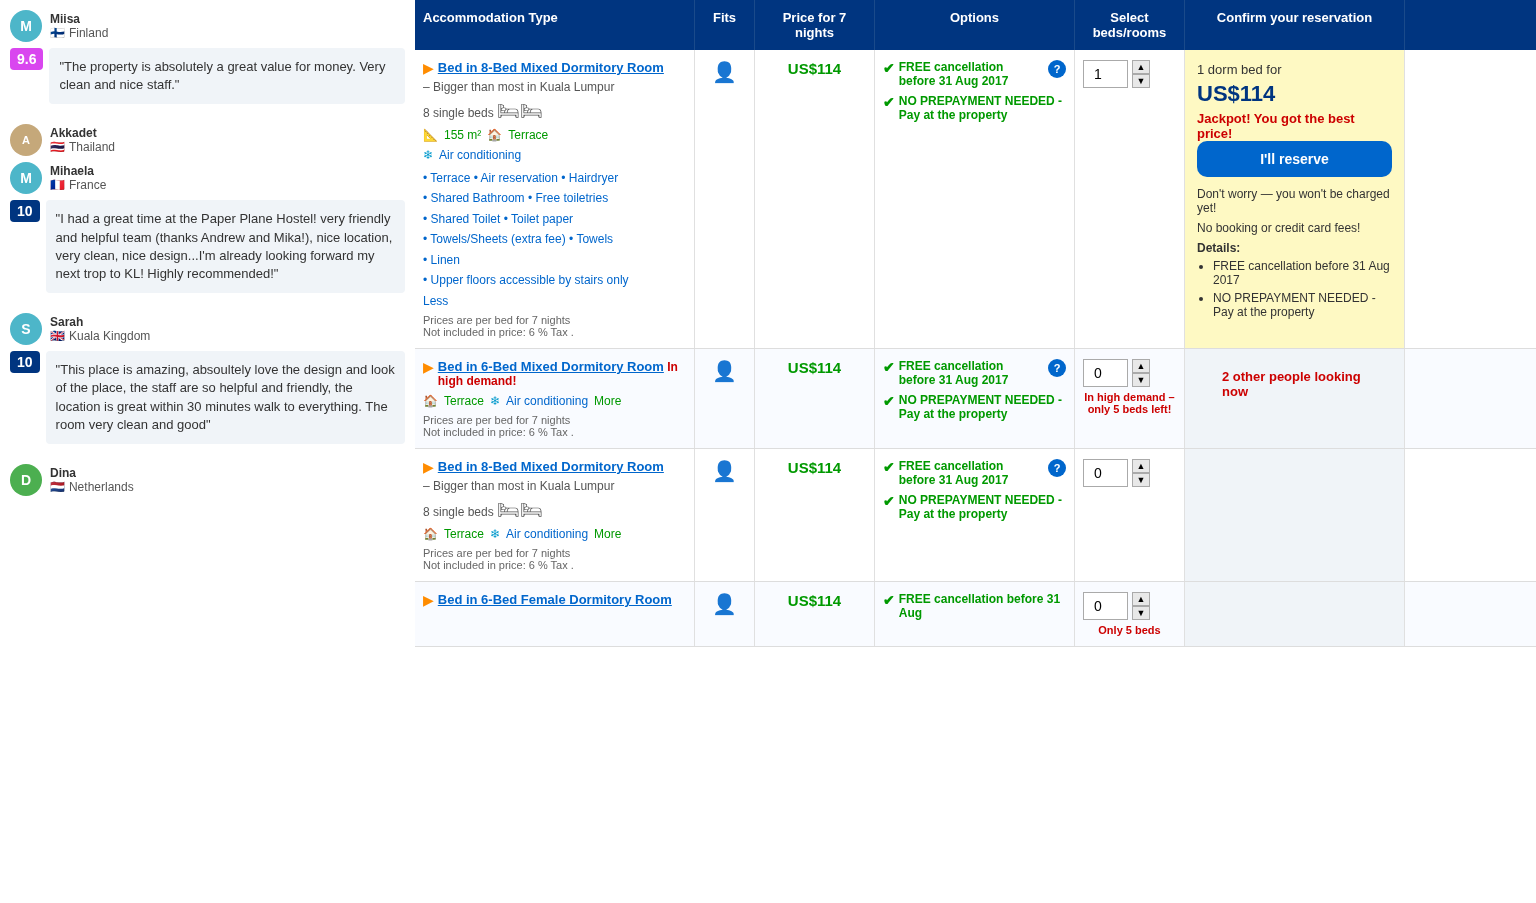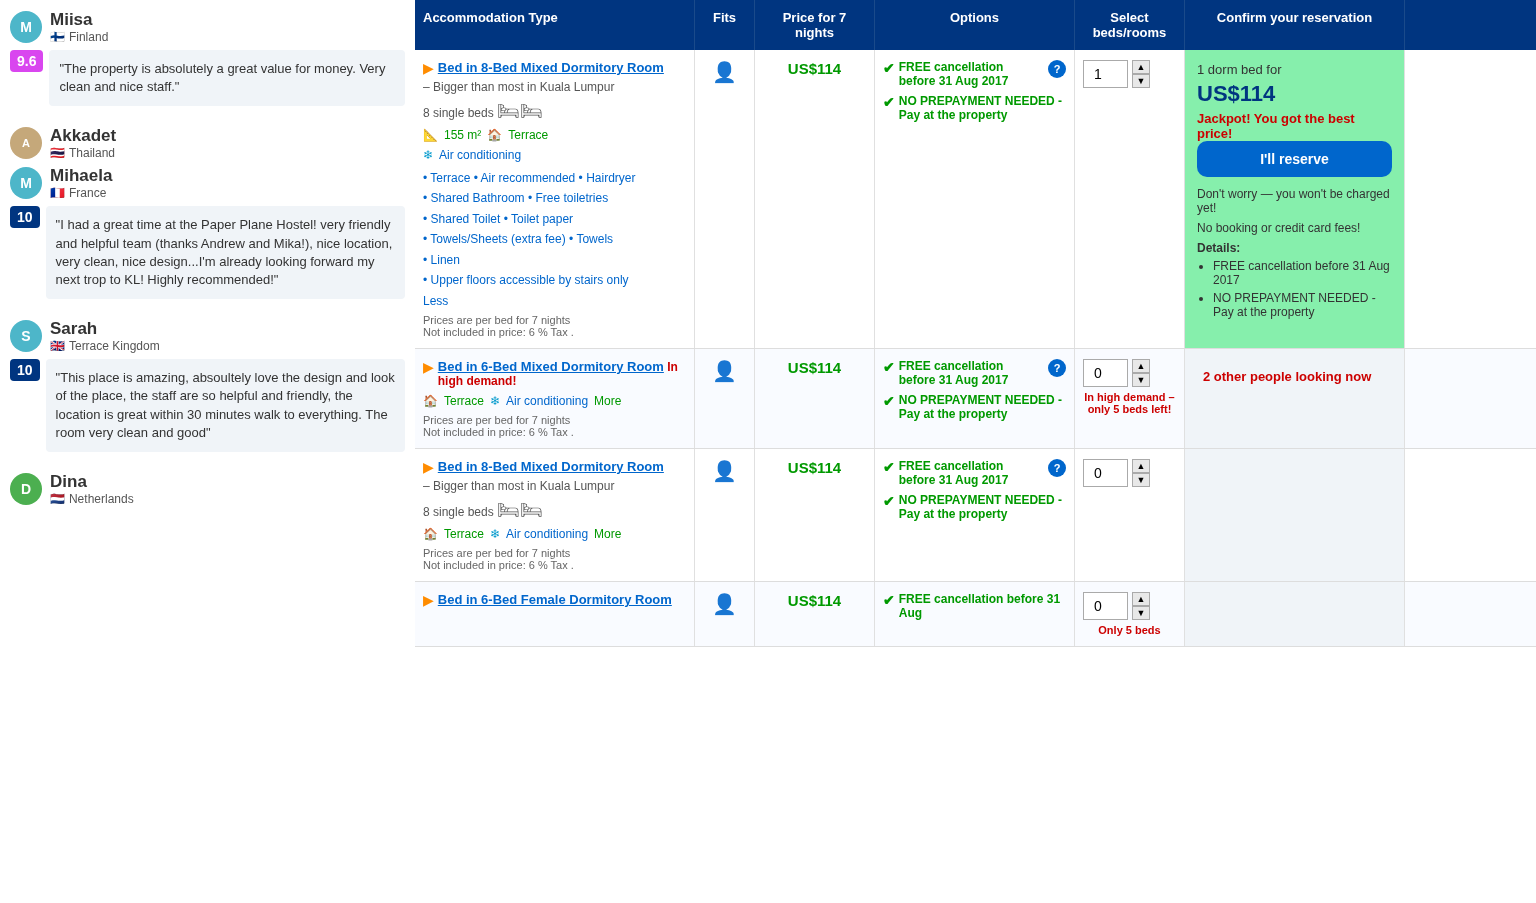"Miisa" .reviewer-info .name { font-size: 17px -> 12px }
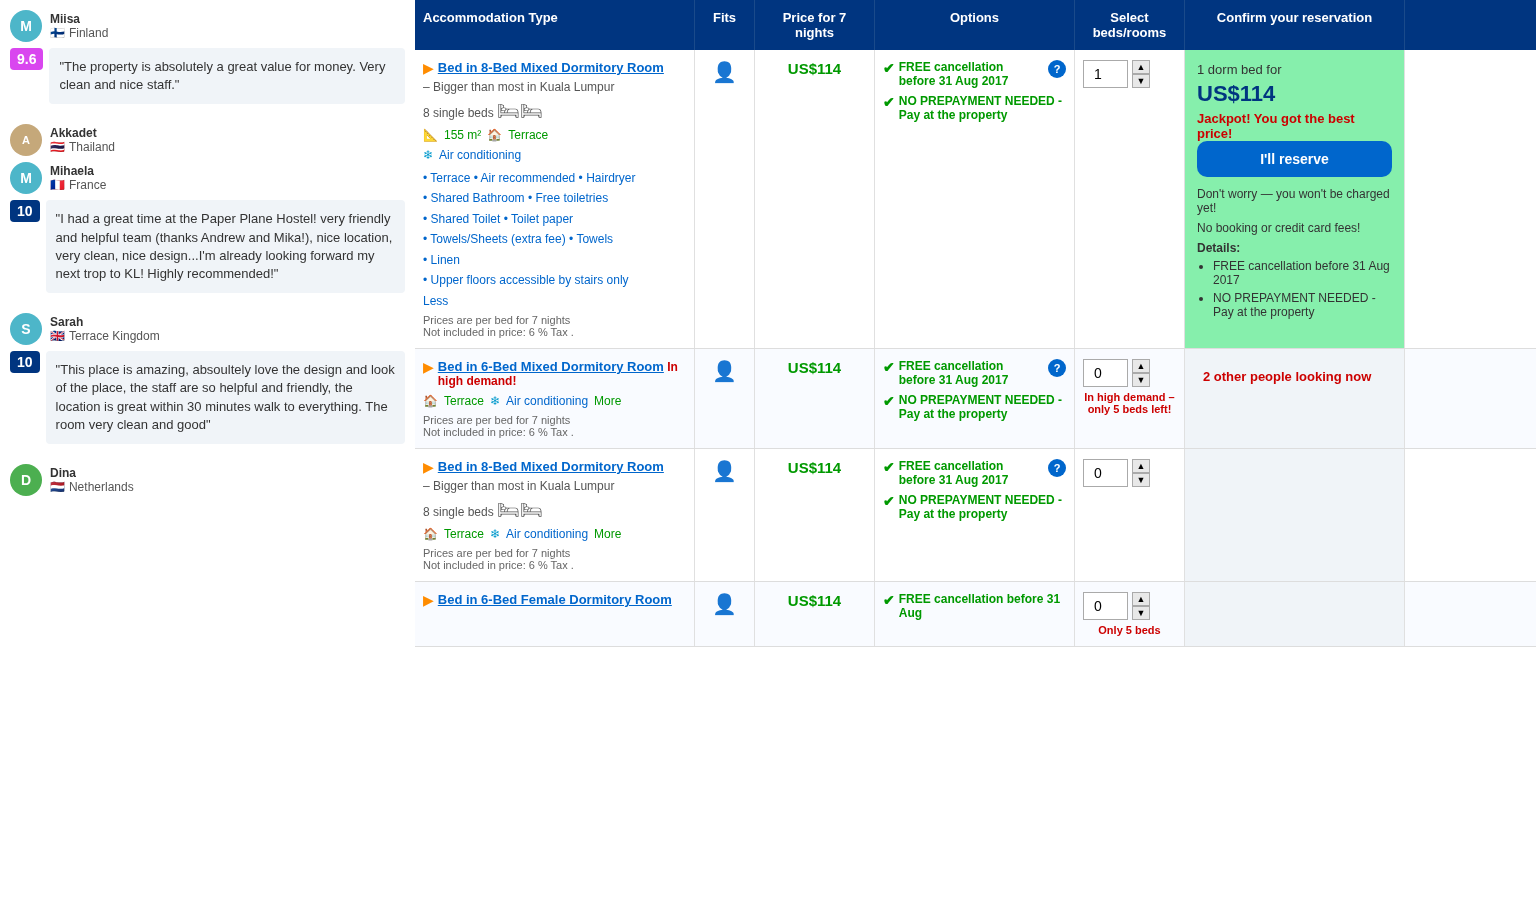"1 dorm bed for" .confirm-cell { background: #86efac -> #fef9c3 }
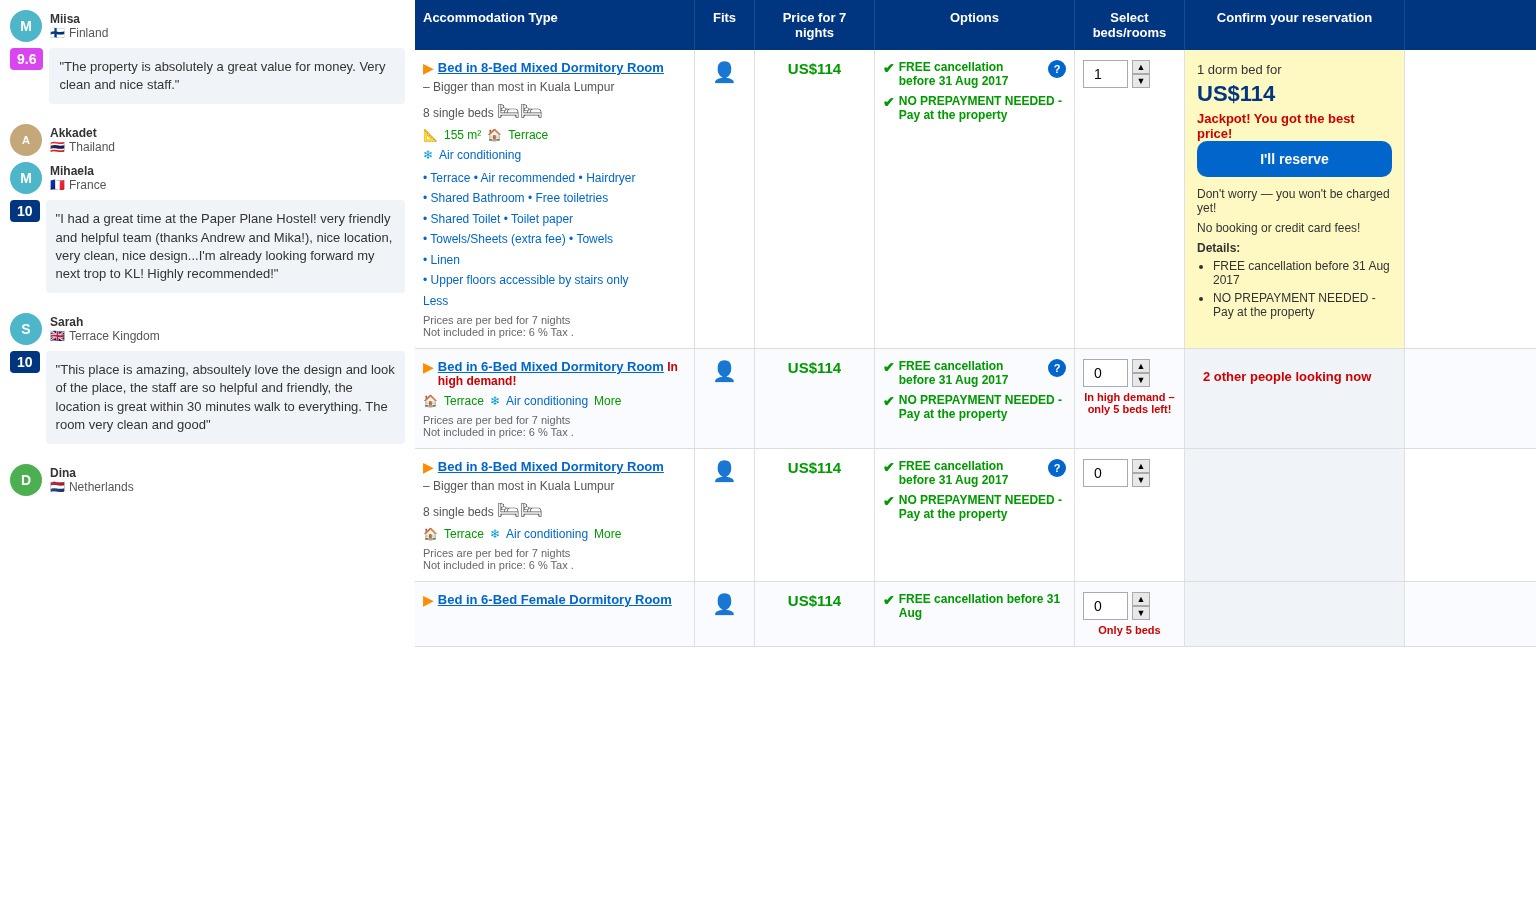"• Air recommended" span { text: recommended -> reservation }
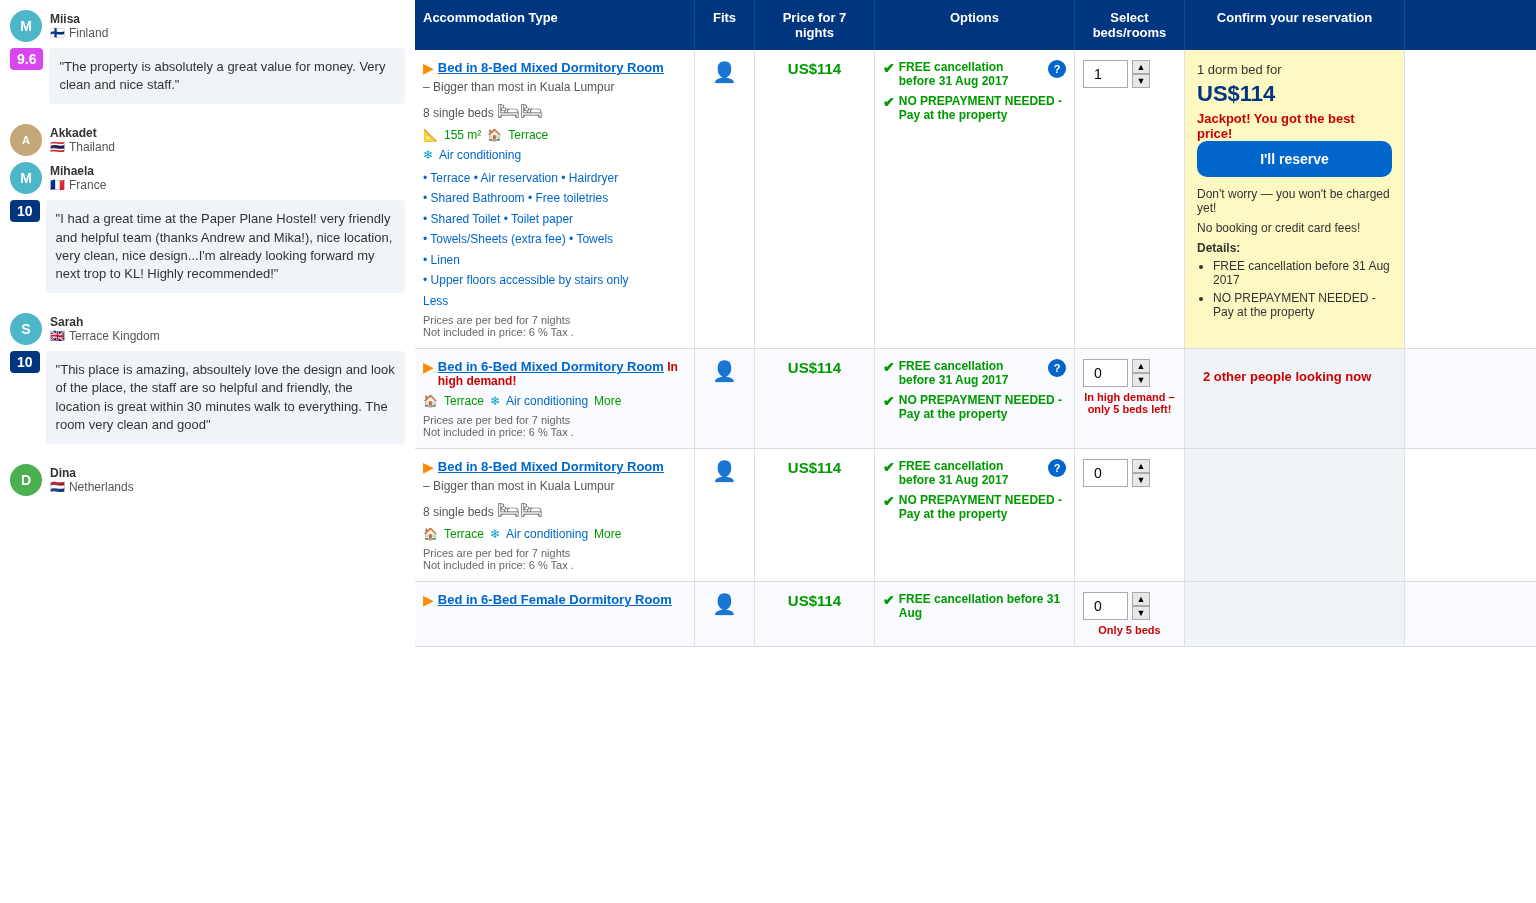"Terrace Kingdom" span { text: Terrace -> Kuala }
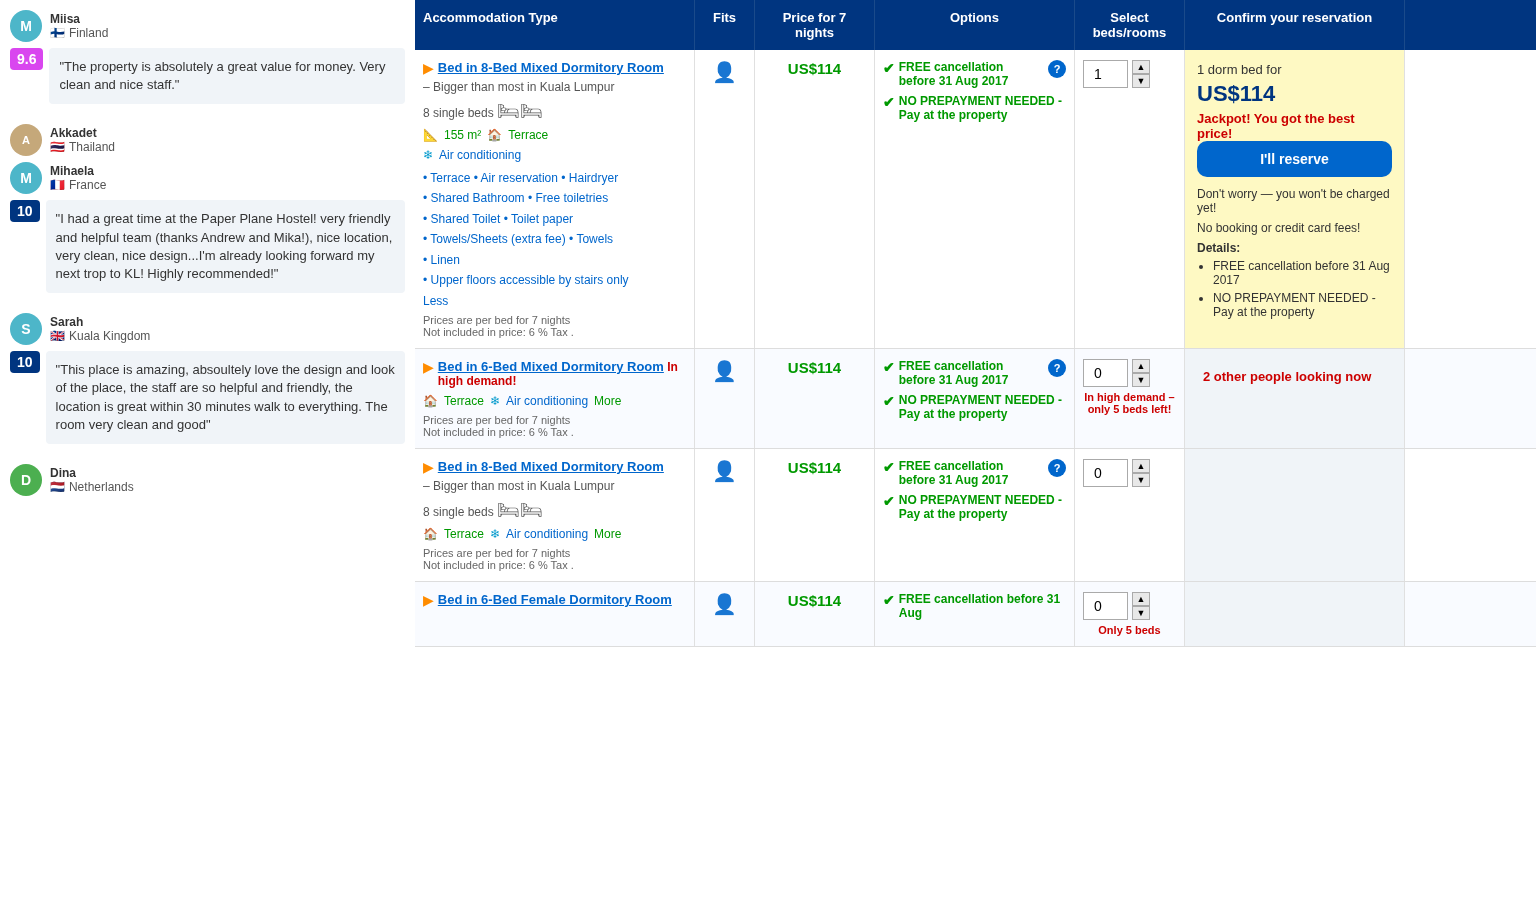"2 other people looking now" .other-looking { margin-left: none -> 19px }
